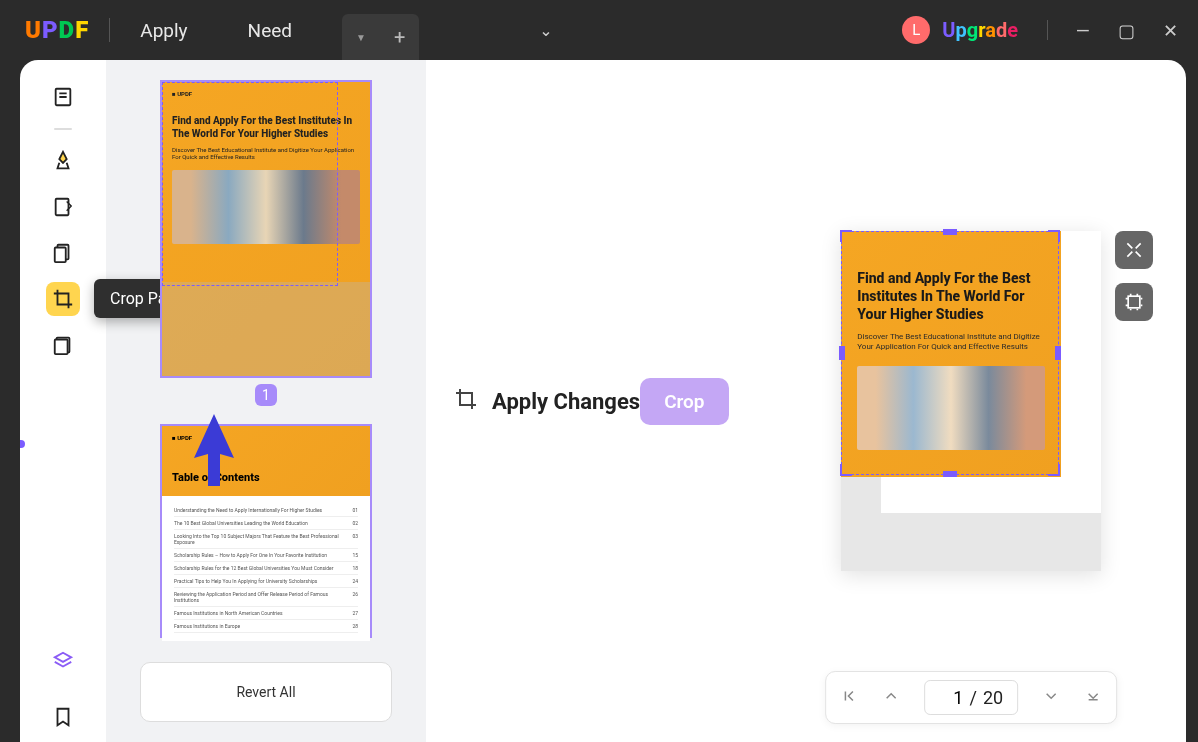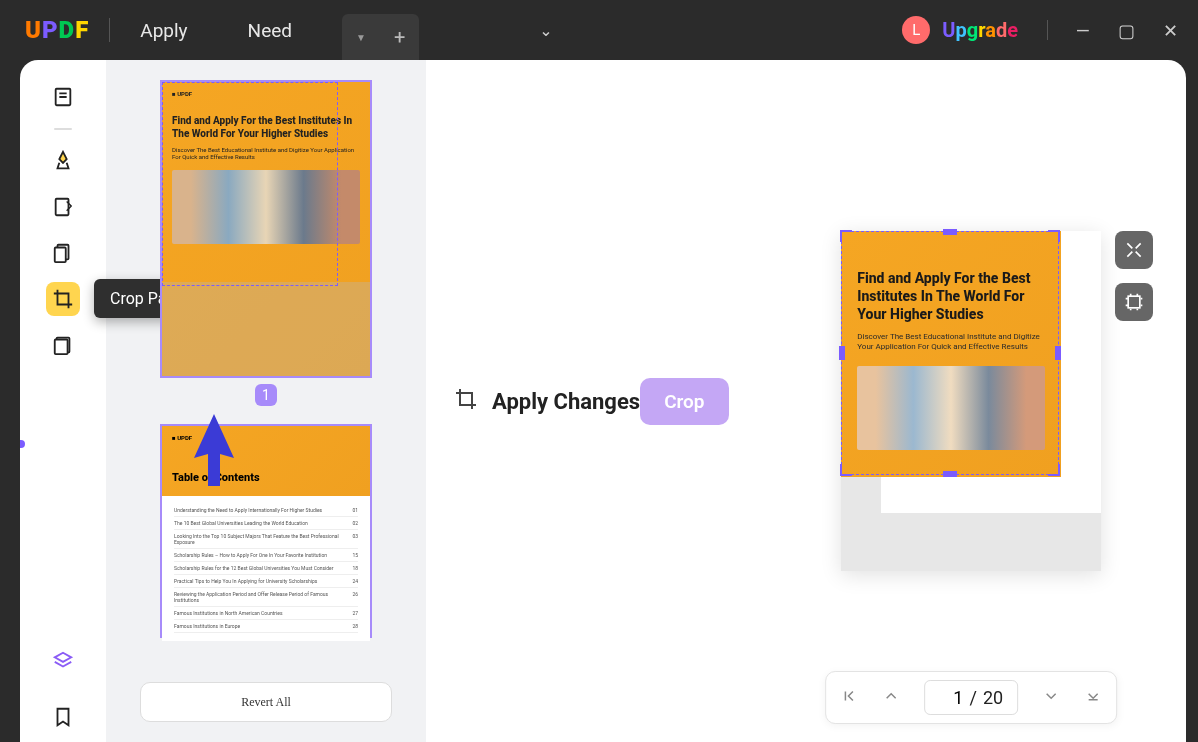"Revert All" .revert-btn { font-family: Liberation Serif, serif -> none; font-size: 12px -> 14px; height: 40px -> 60px }
